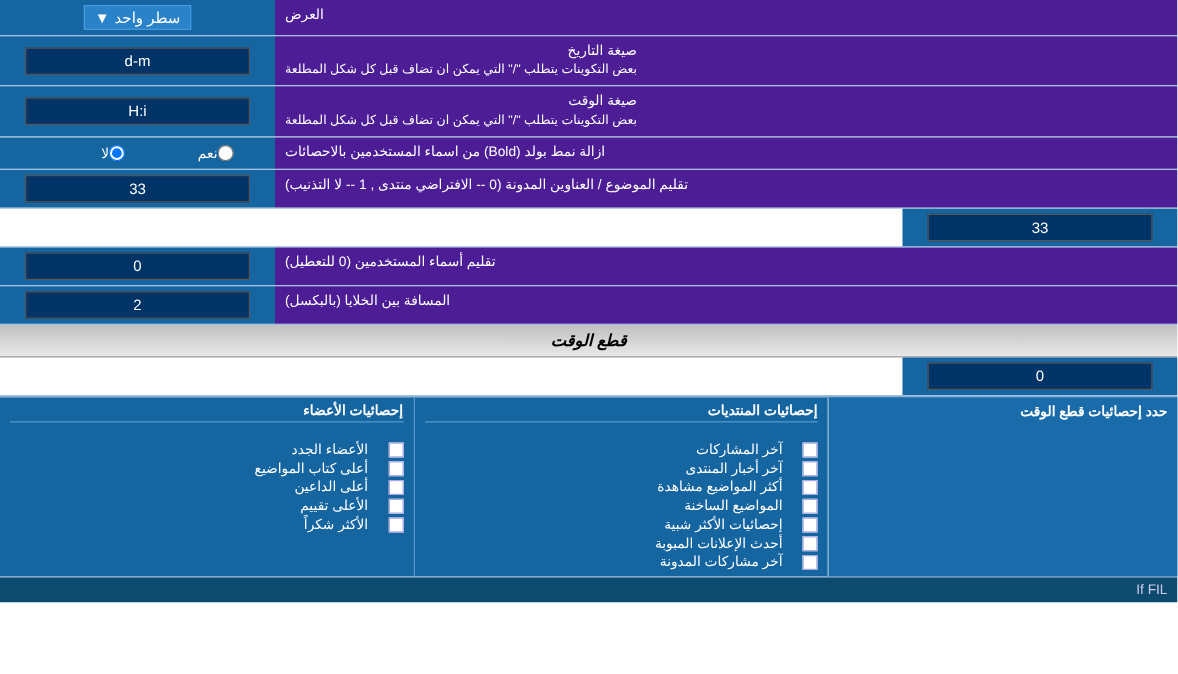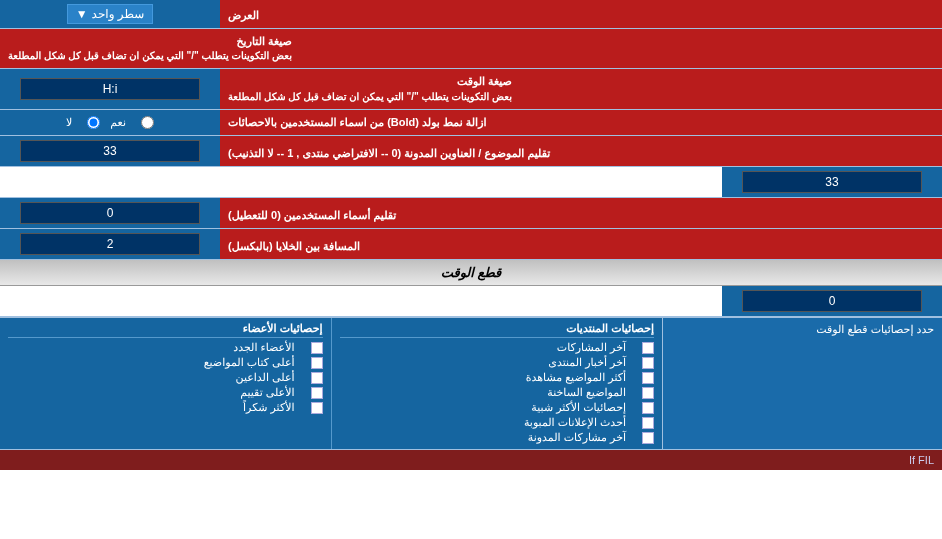"العرض" .label-cell { align-items: flex-end -> flex-start; background: #b91c1c -> #4c1d95; font-weight: bold -> none }
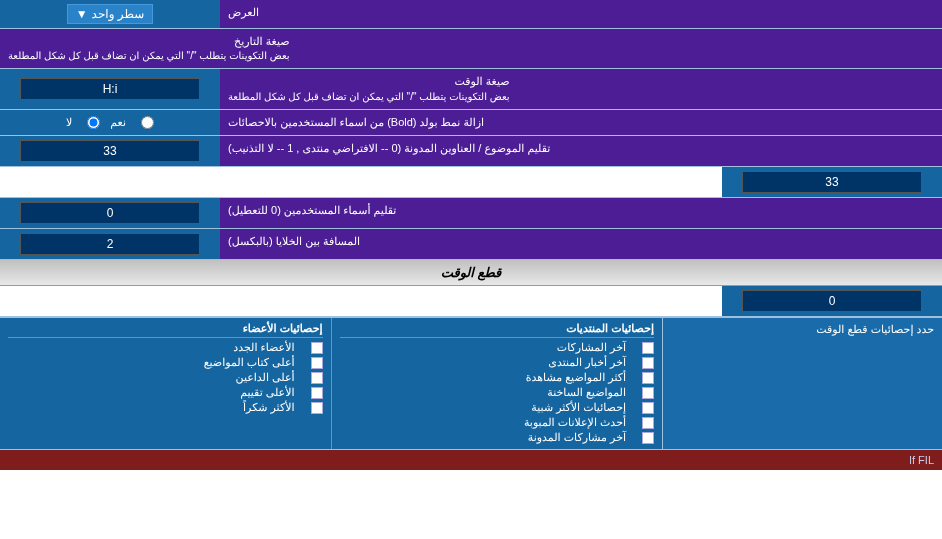"d-m" div.input-cell { html: none -> <div> <input> </div> }
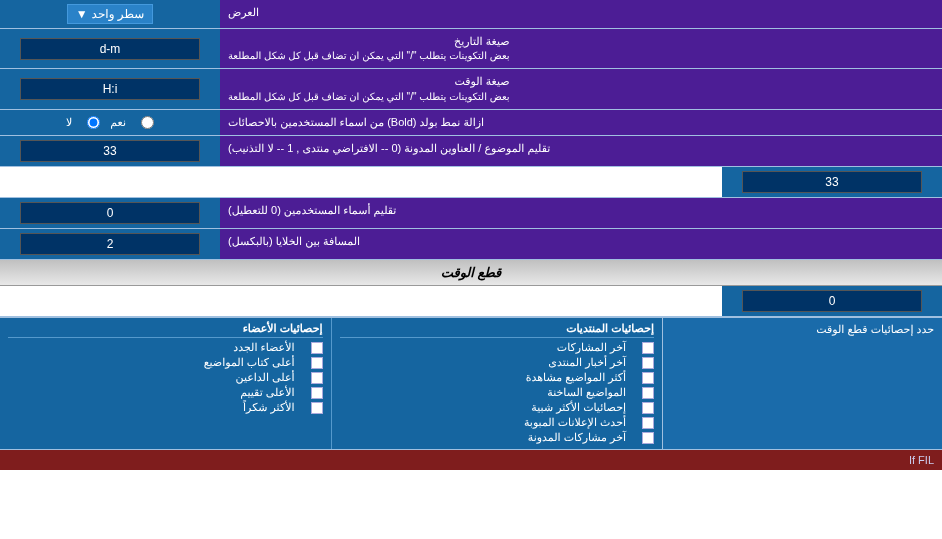"لا" .radio-group label { gap: 15px -> 0; margin-left: none -> 48px }
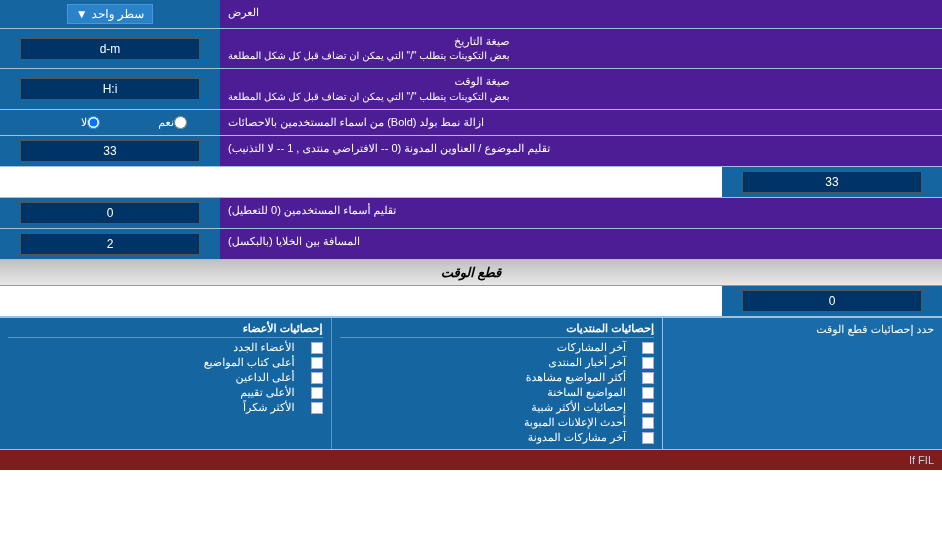"إحصائيات الأعضاء" .stats-col-header { margin-bottom: 2px -> 14px }
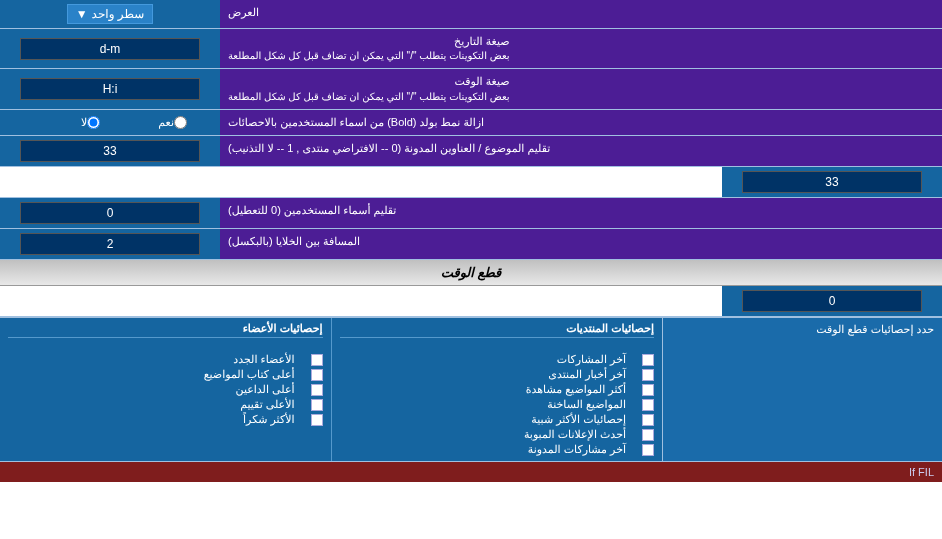"حدد إحصائيات قطع الوقت" .stats-label { font-weight: none -> bold }
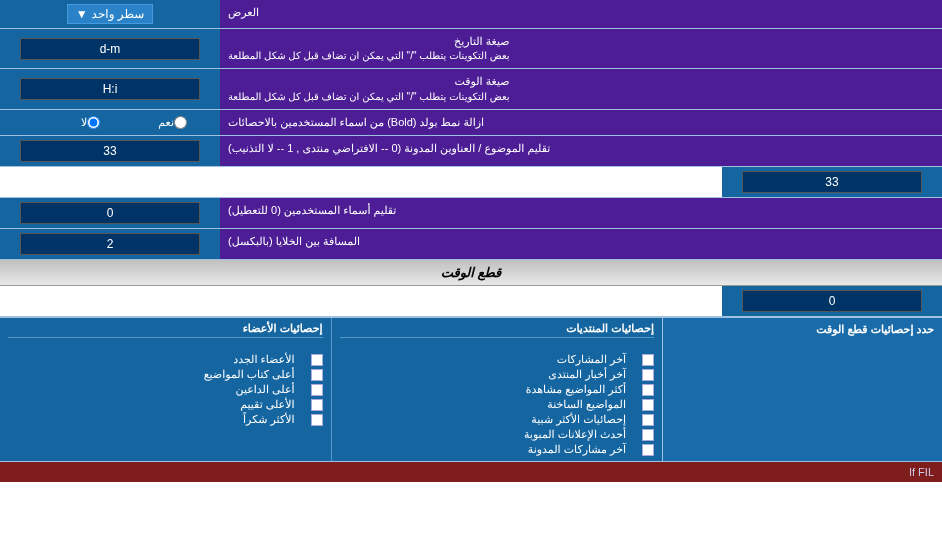"If FIL" div { background: #7f1d1d -> #0c4a6e }
